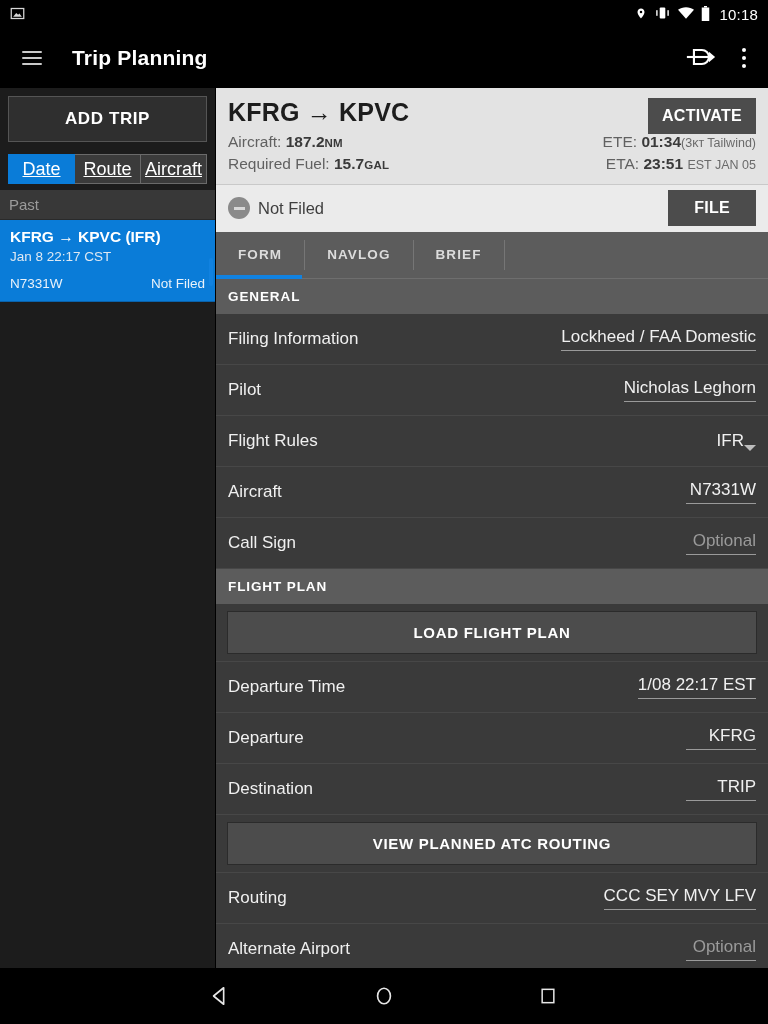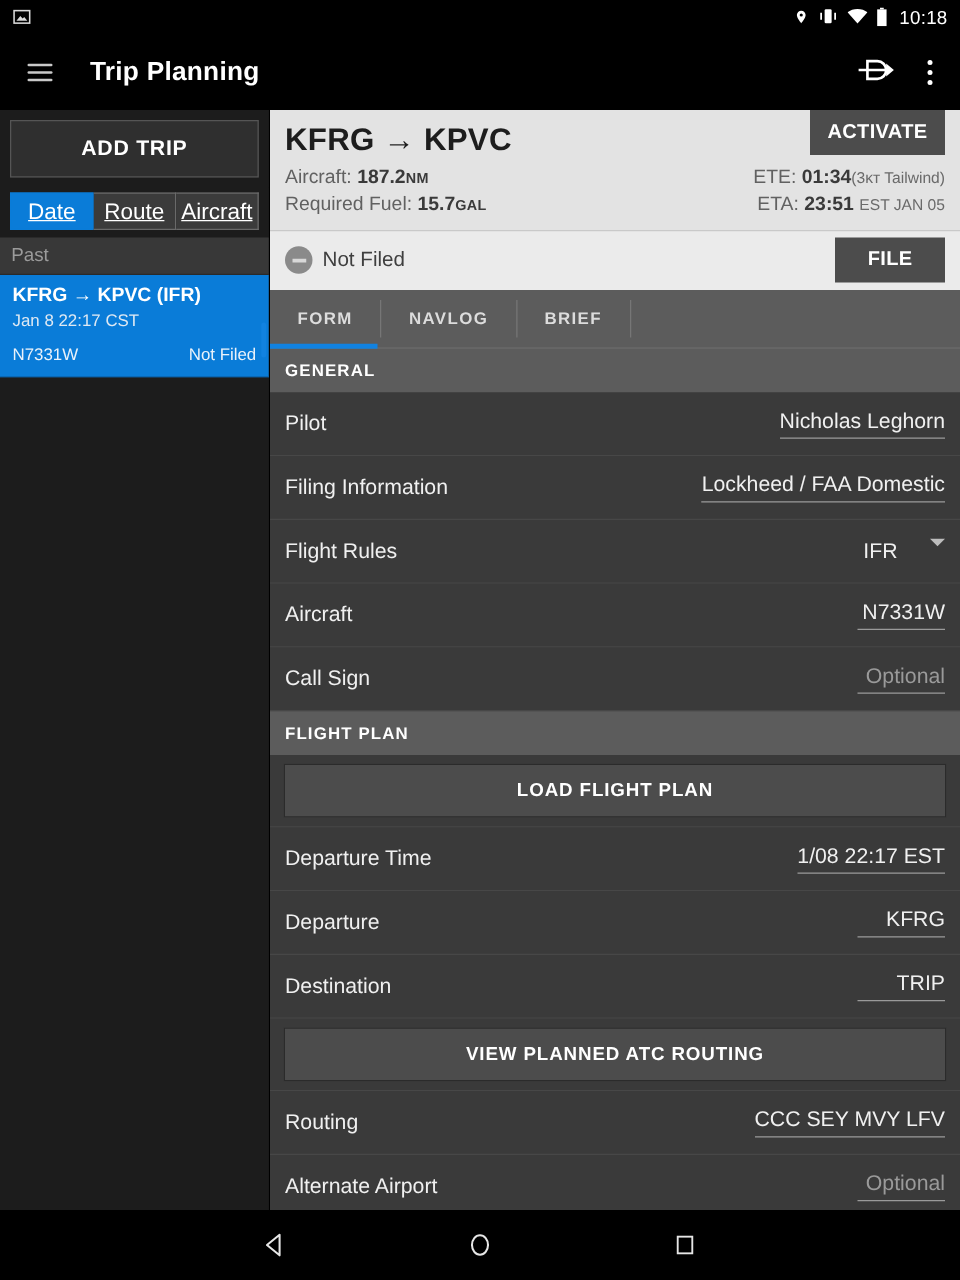"ACTIVATE" .activate { top: 0 -> 10px }
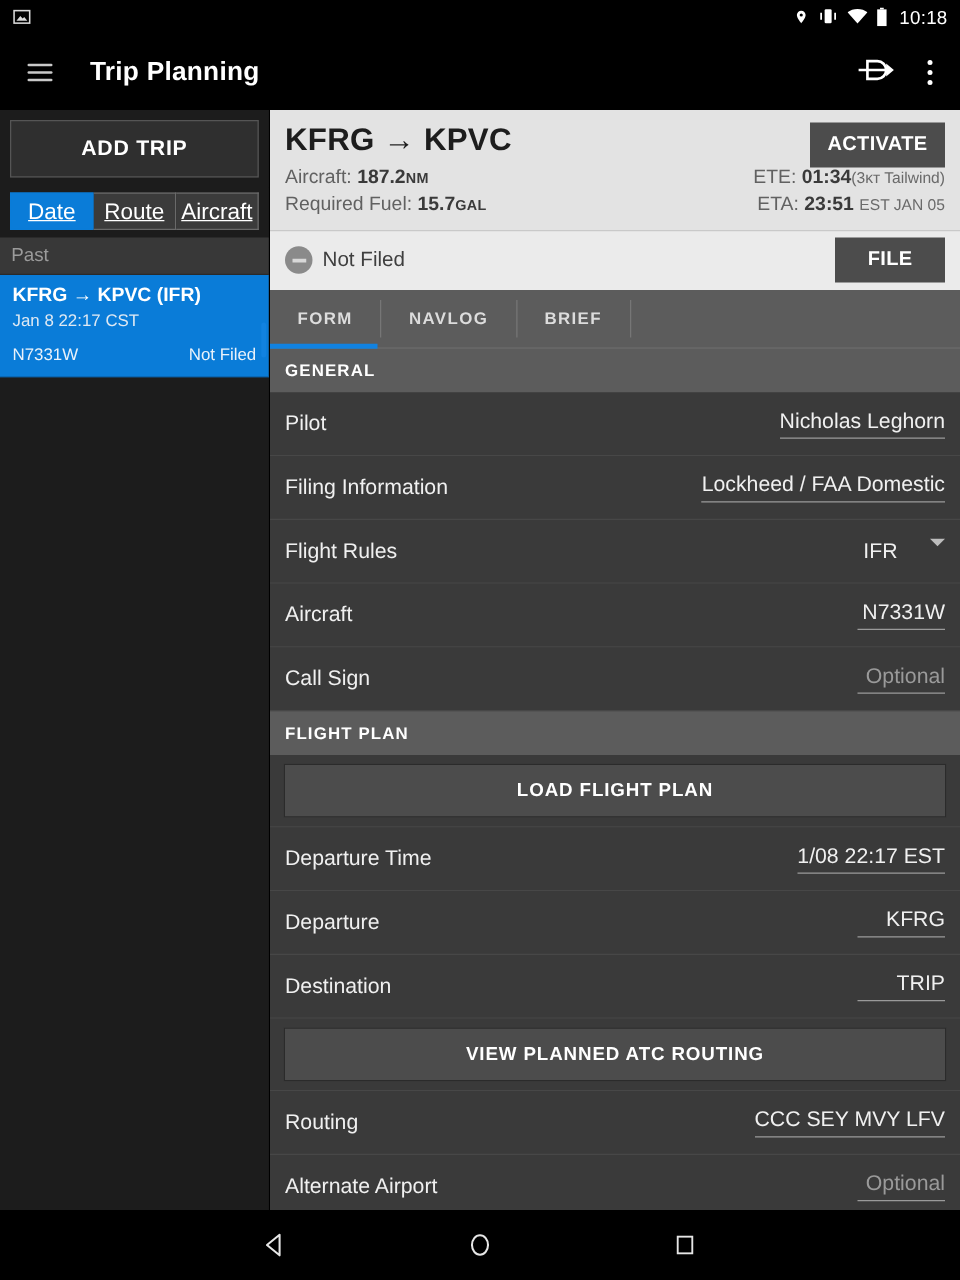"Pilot" div.row { order: before "Filing Information" -> after "Filing Information" }
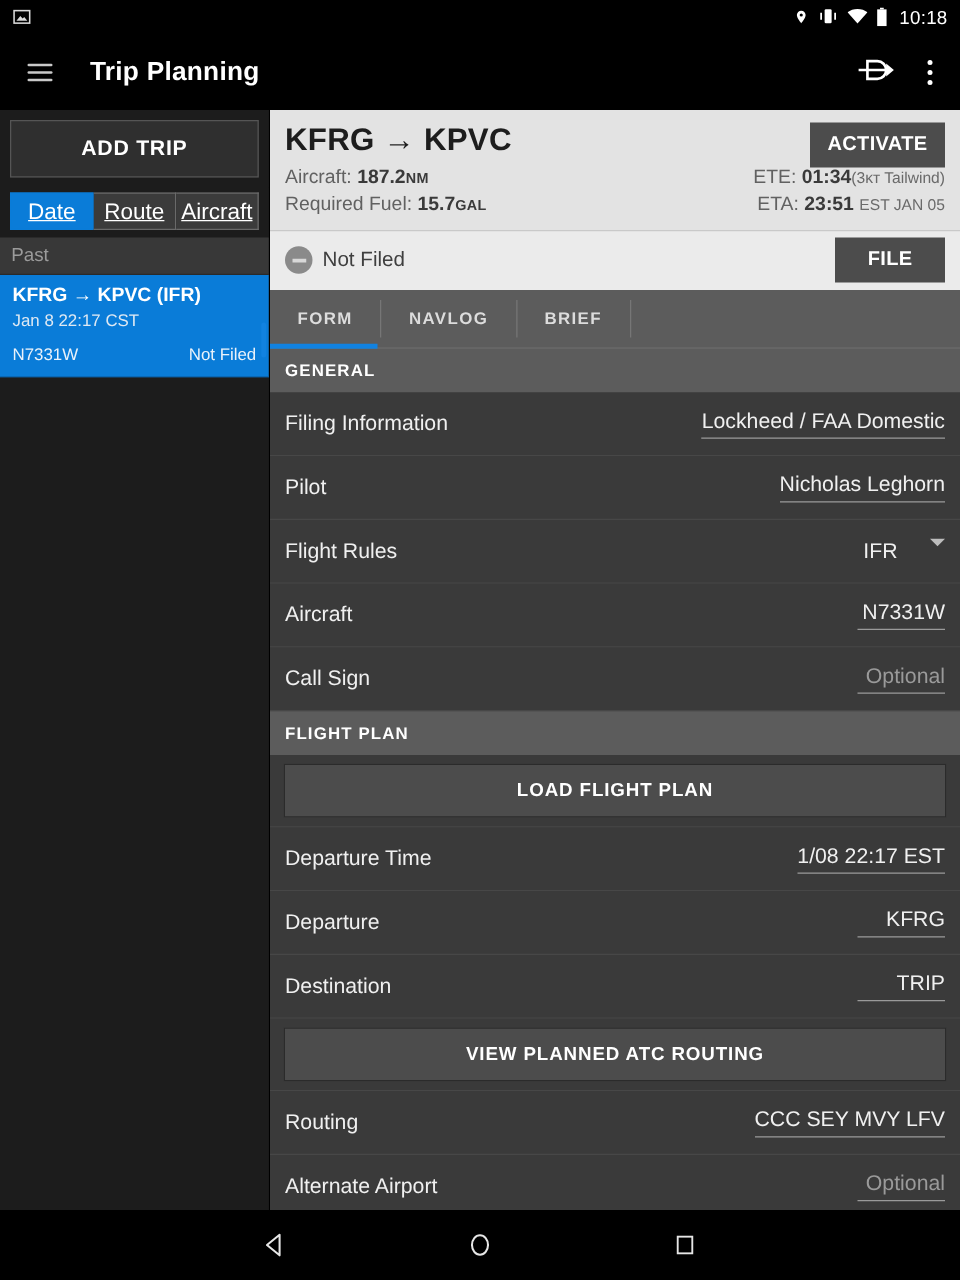"IFR" .select-wrap { align-items: flex-start -> flex-end; gap: 26px -> none }
